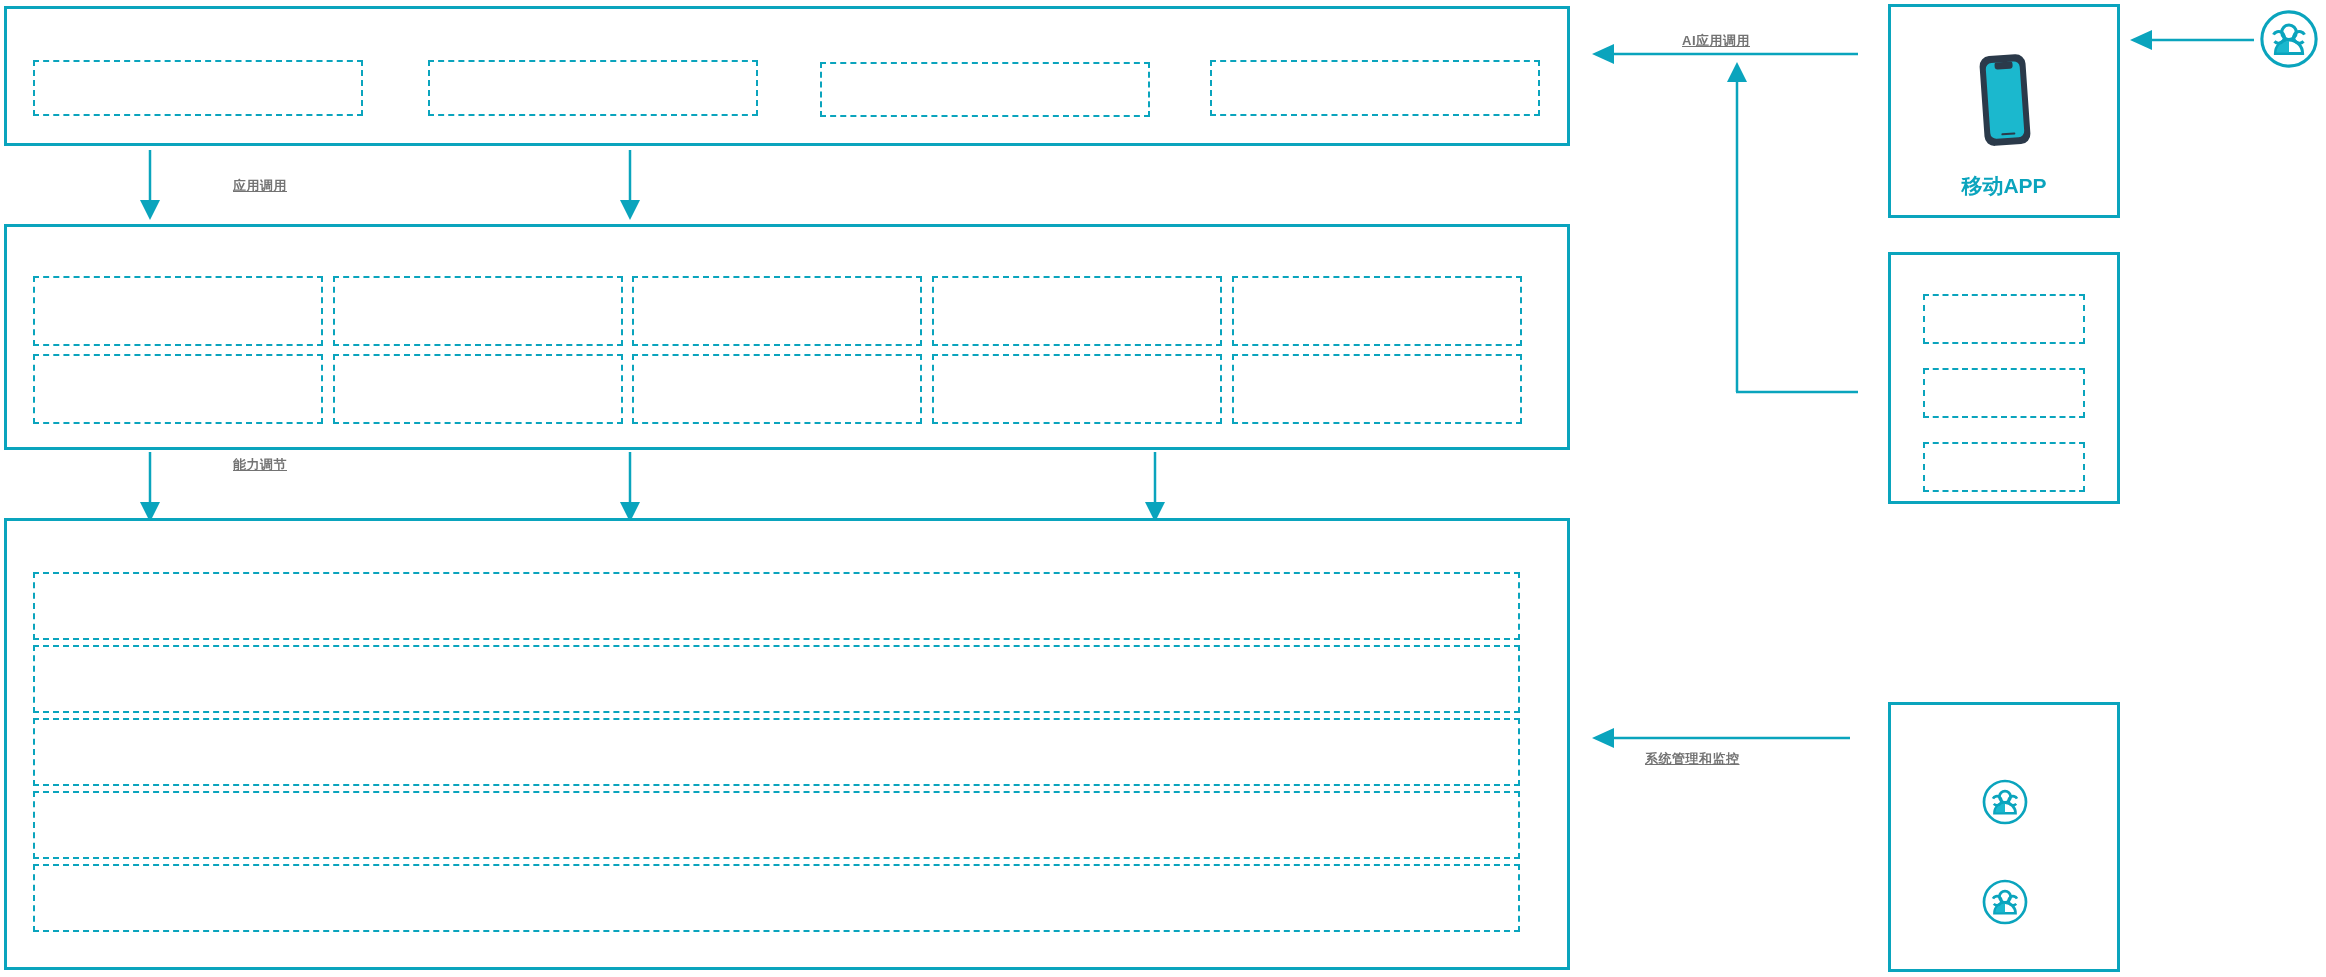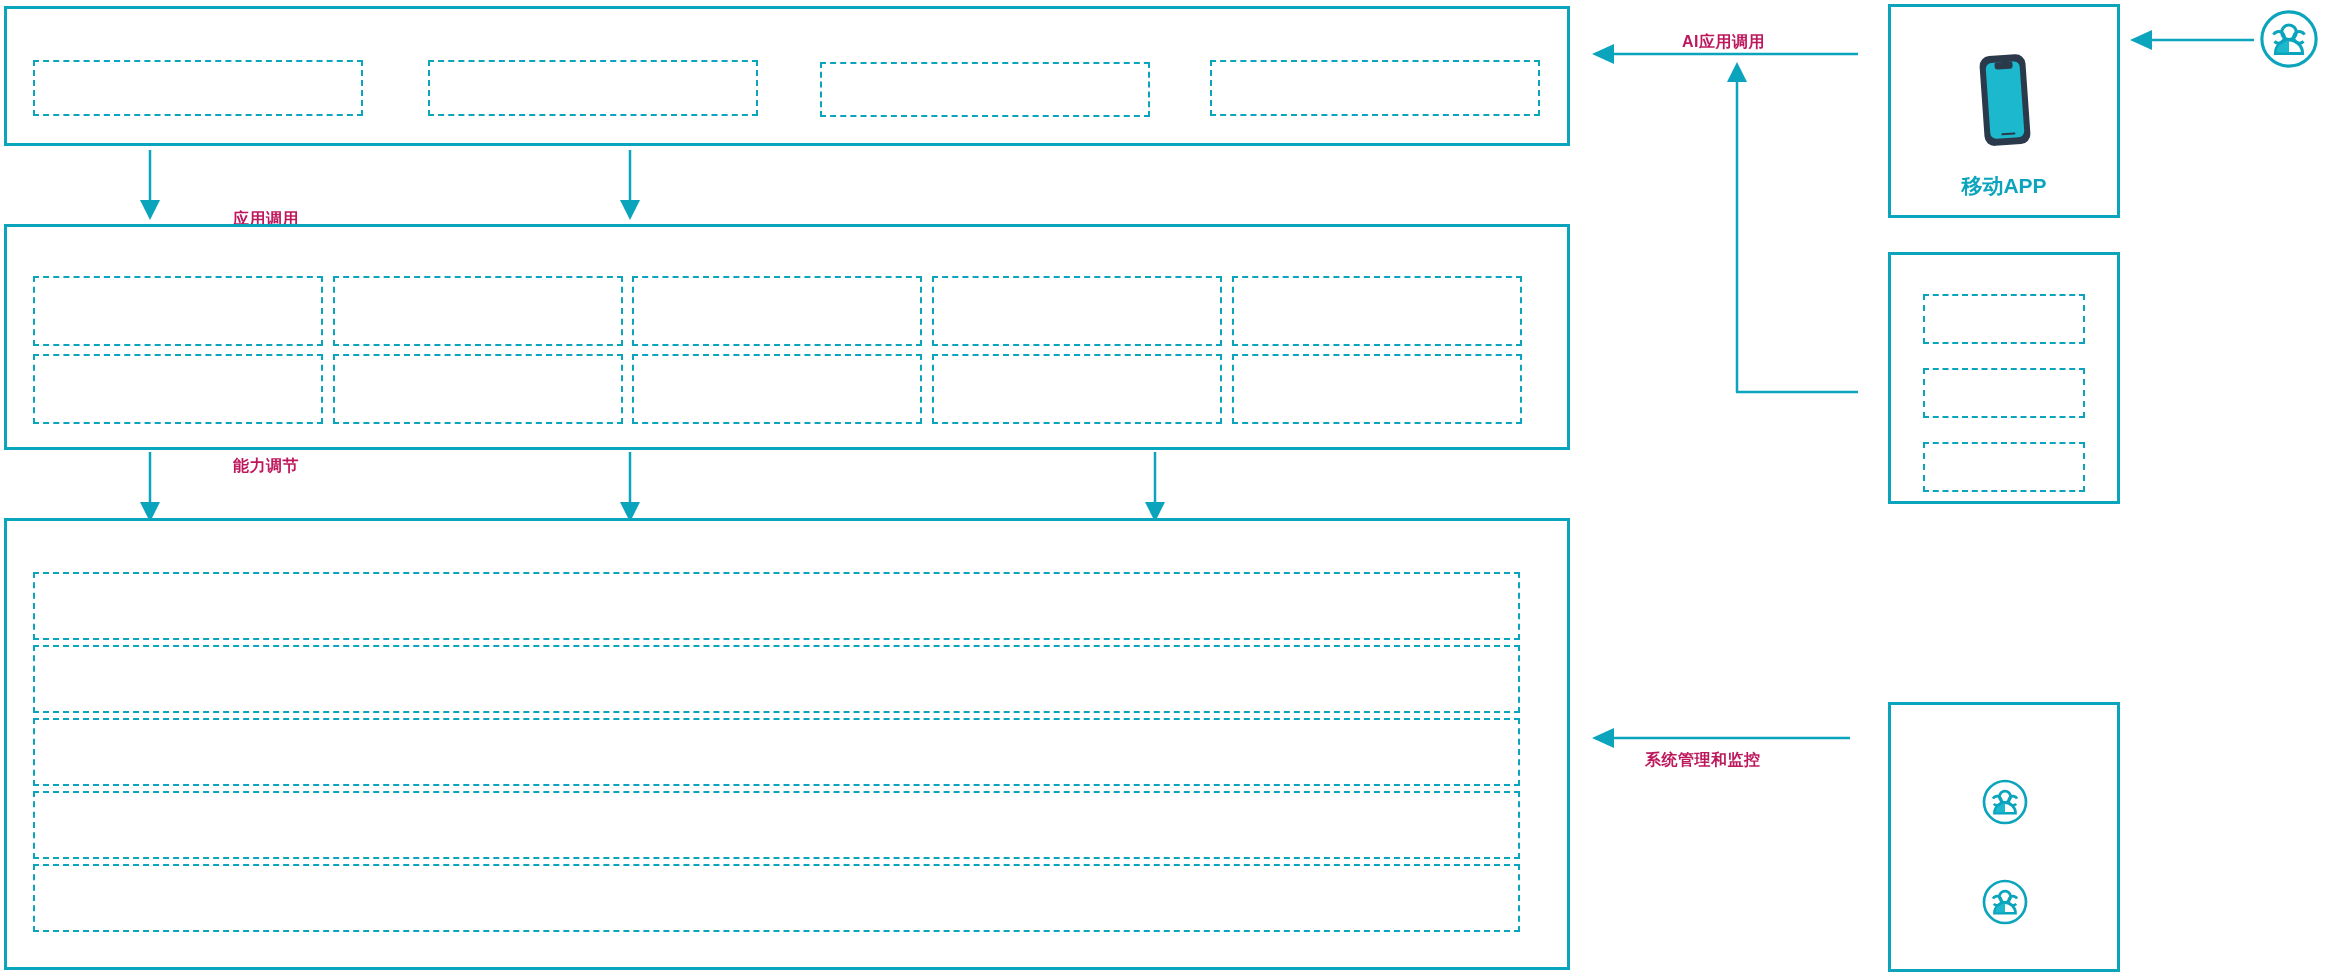"AI应用调用" .conn-label { color: #be185d -> #737373; font-size: 16px -> 13px; text-decoration: none -> underline }
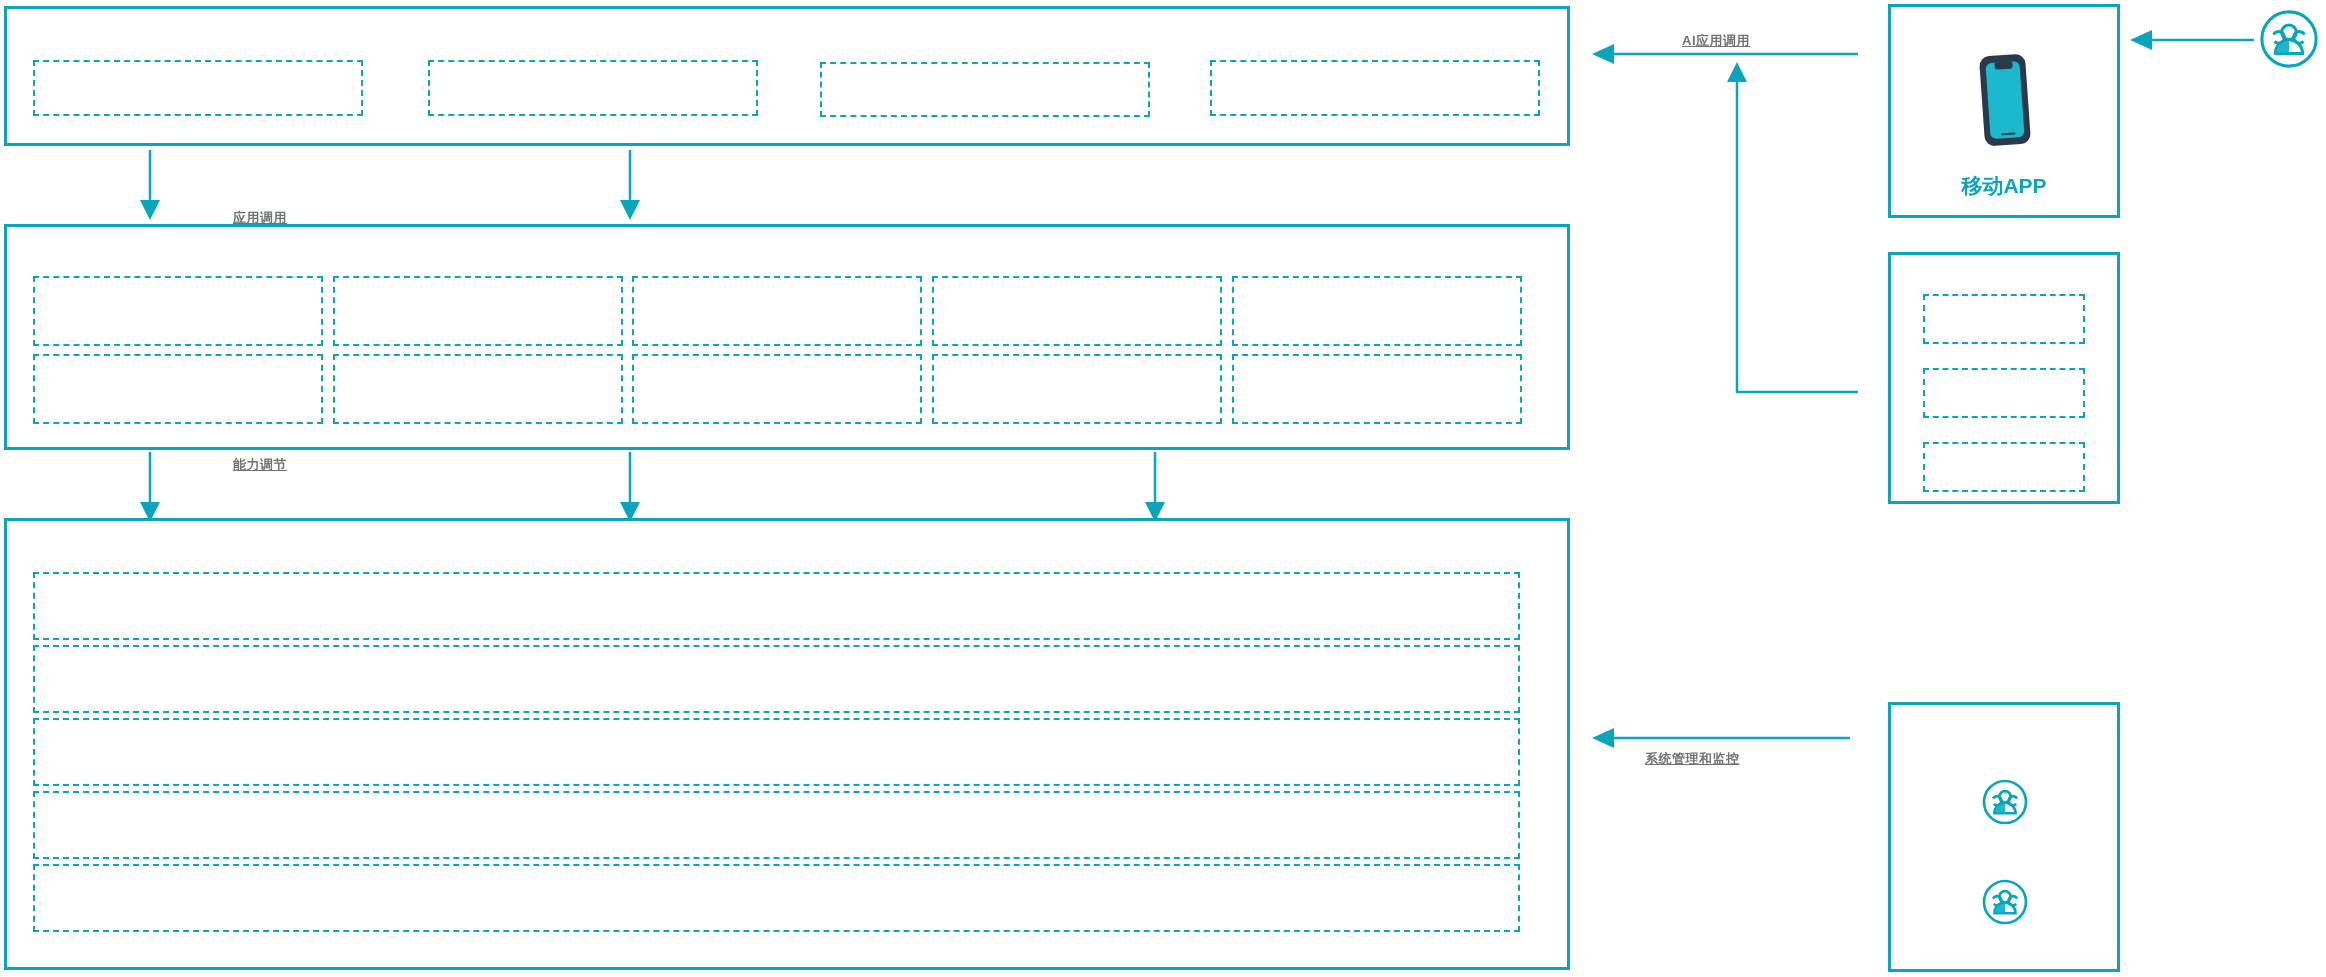"应用调用" div.conn-label { margin-top: 32px -> none }
